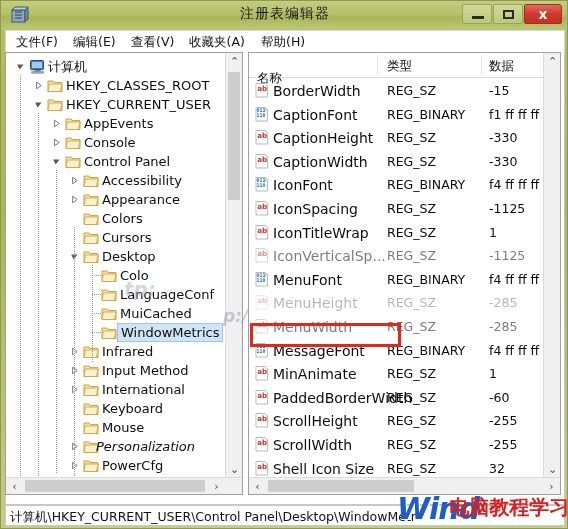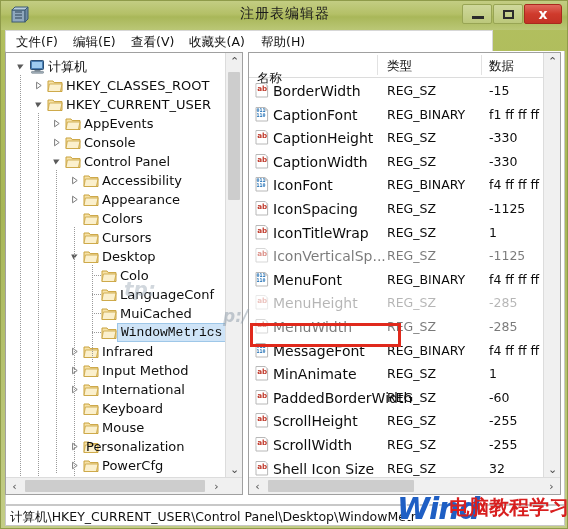"文件(F)" #menubar { width: 488px -> 560px }
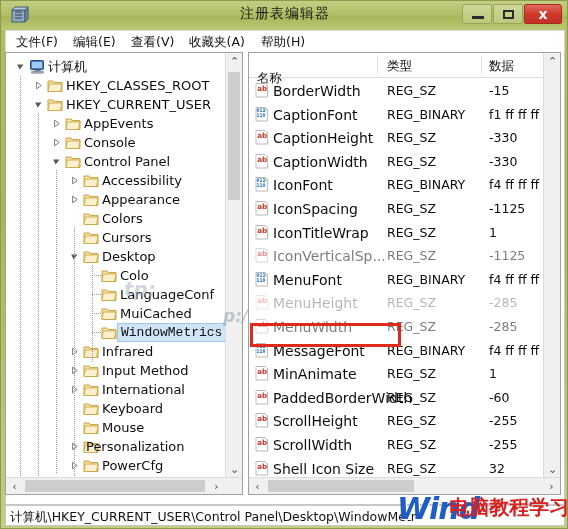"WindowMetrics" div.tlabel { font-family: Liberation Mono, monospace -> none }
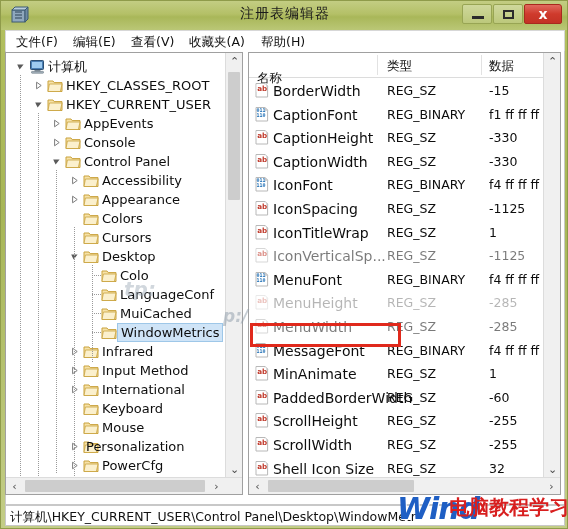"Personalization" div.tlabel { font-style: none -> italic; left: 80px -> 90px }
